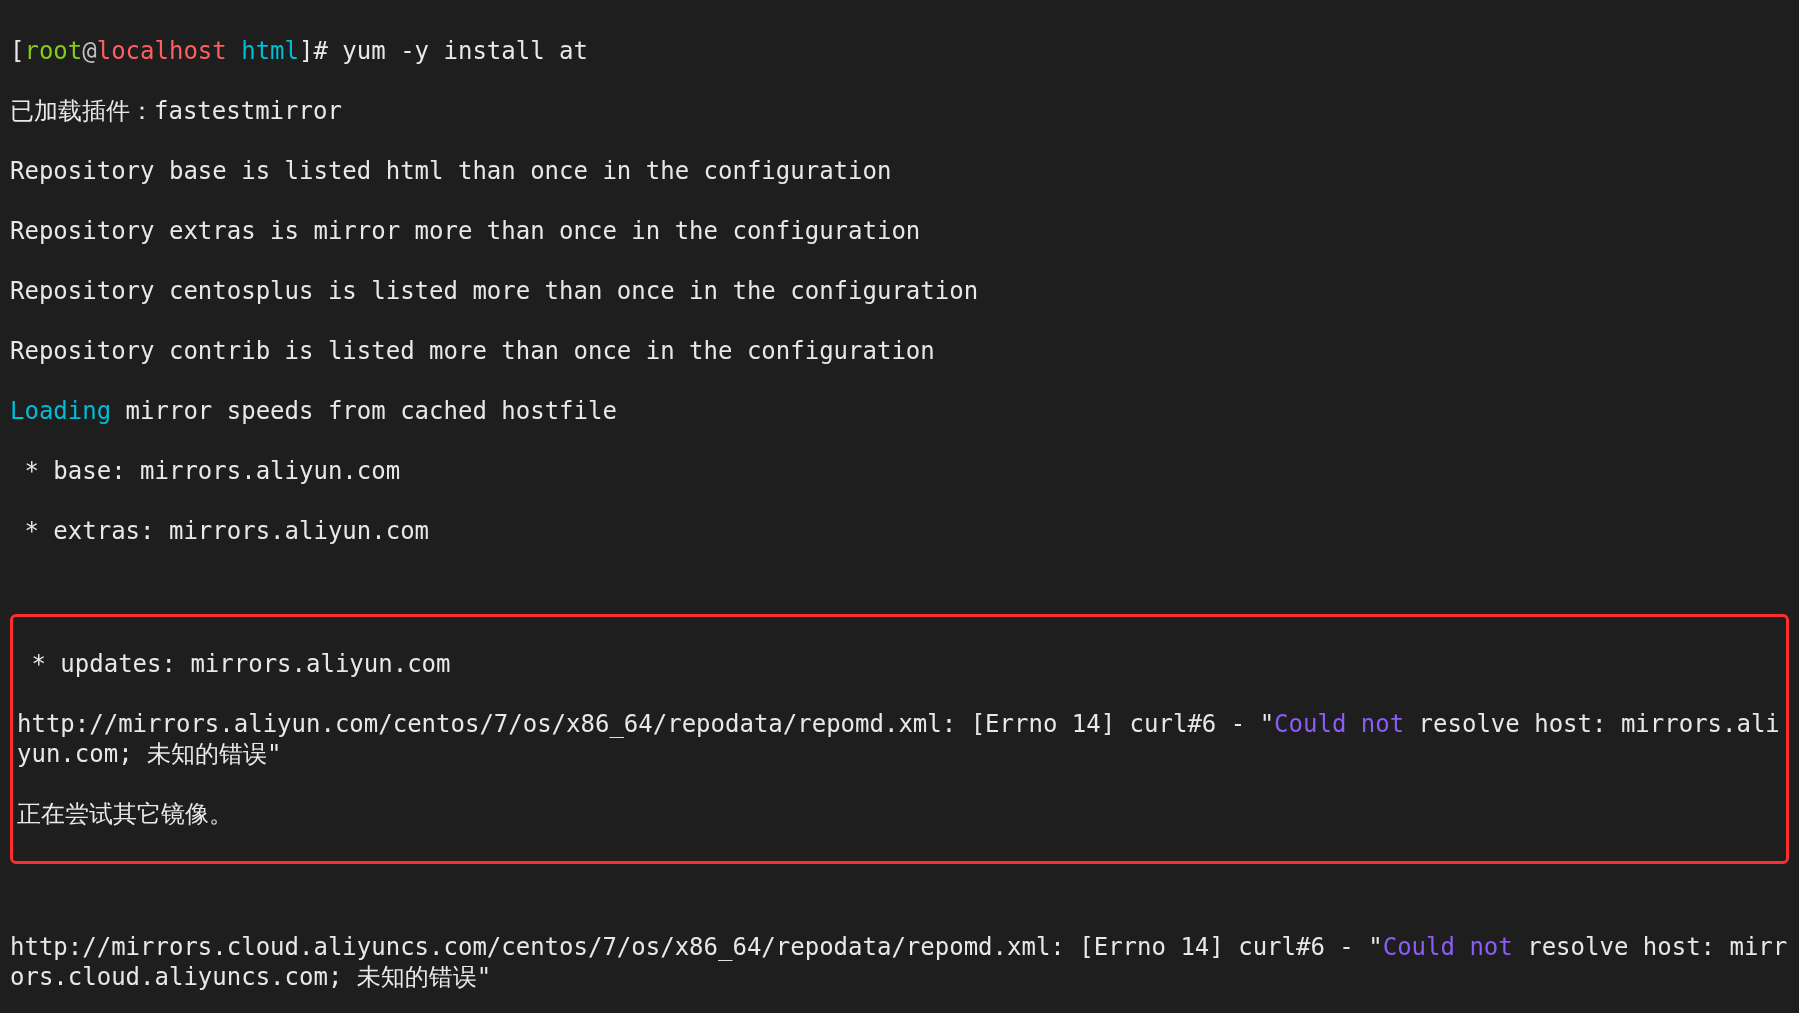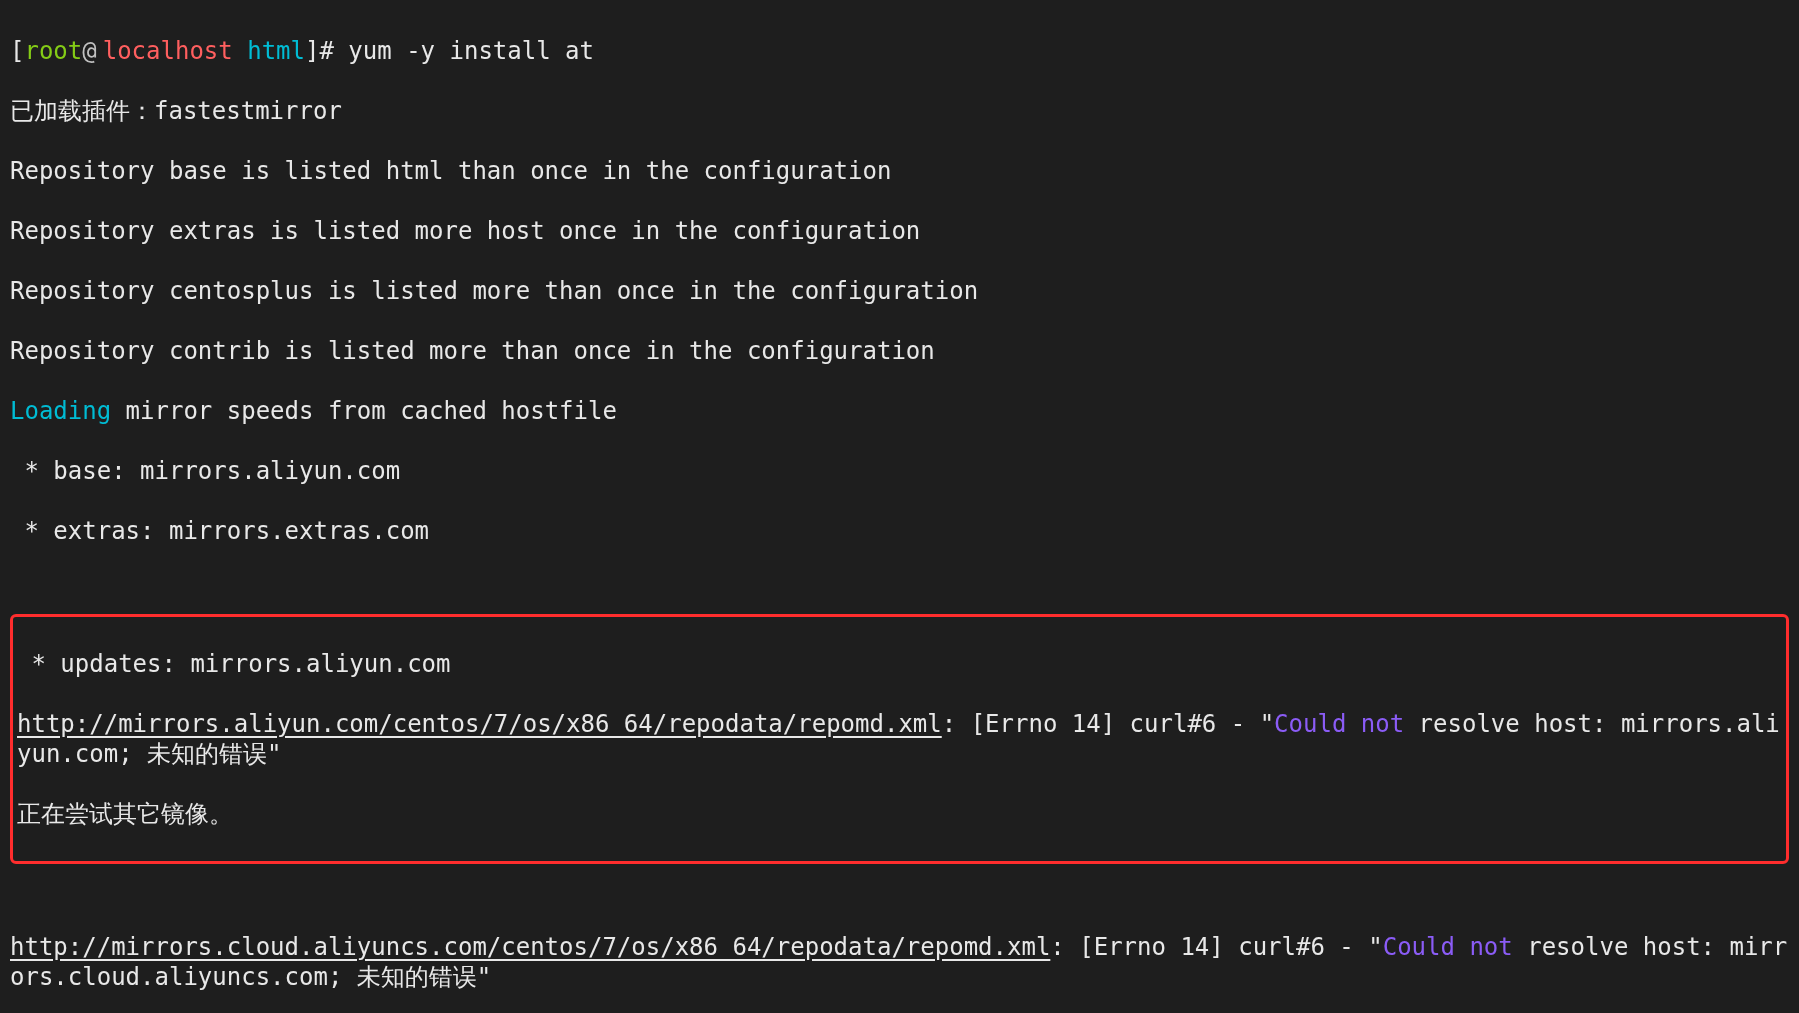"localhost" .host { padding-left: 6px -> none }
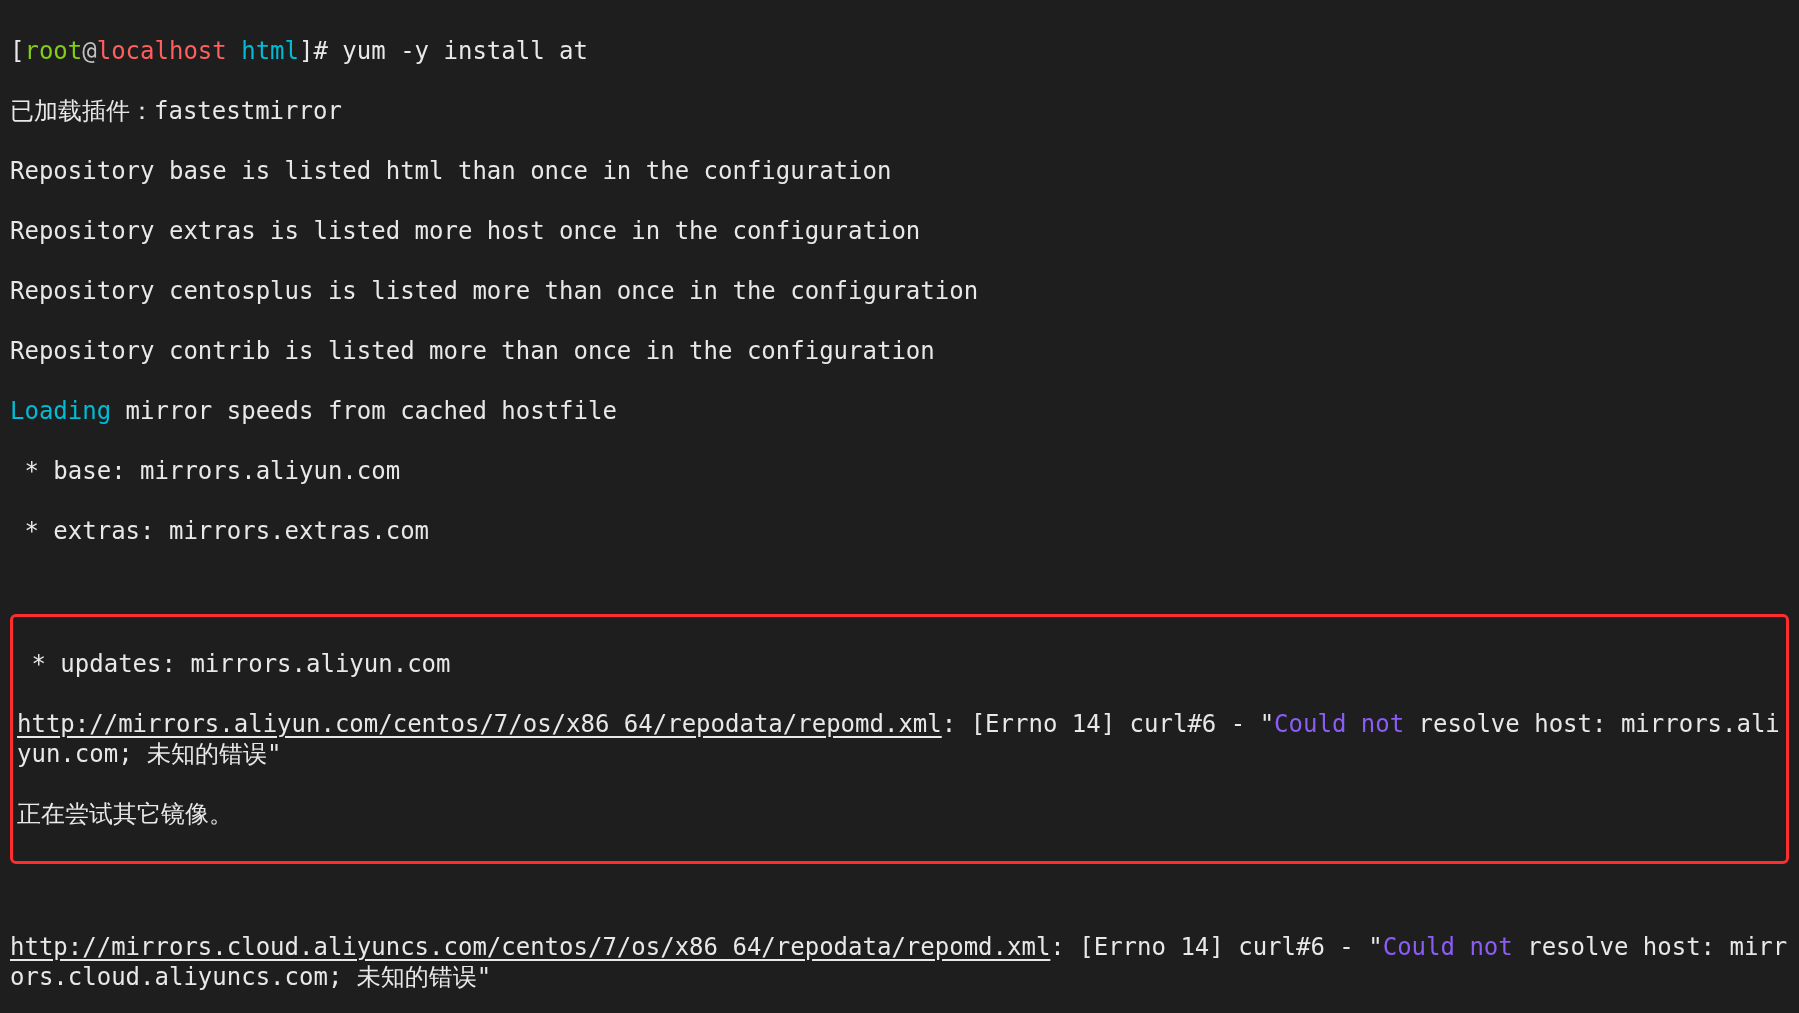"Repository extras is listed more" div { text: listed more host -> mirror more than }
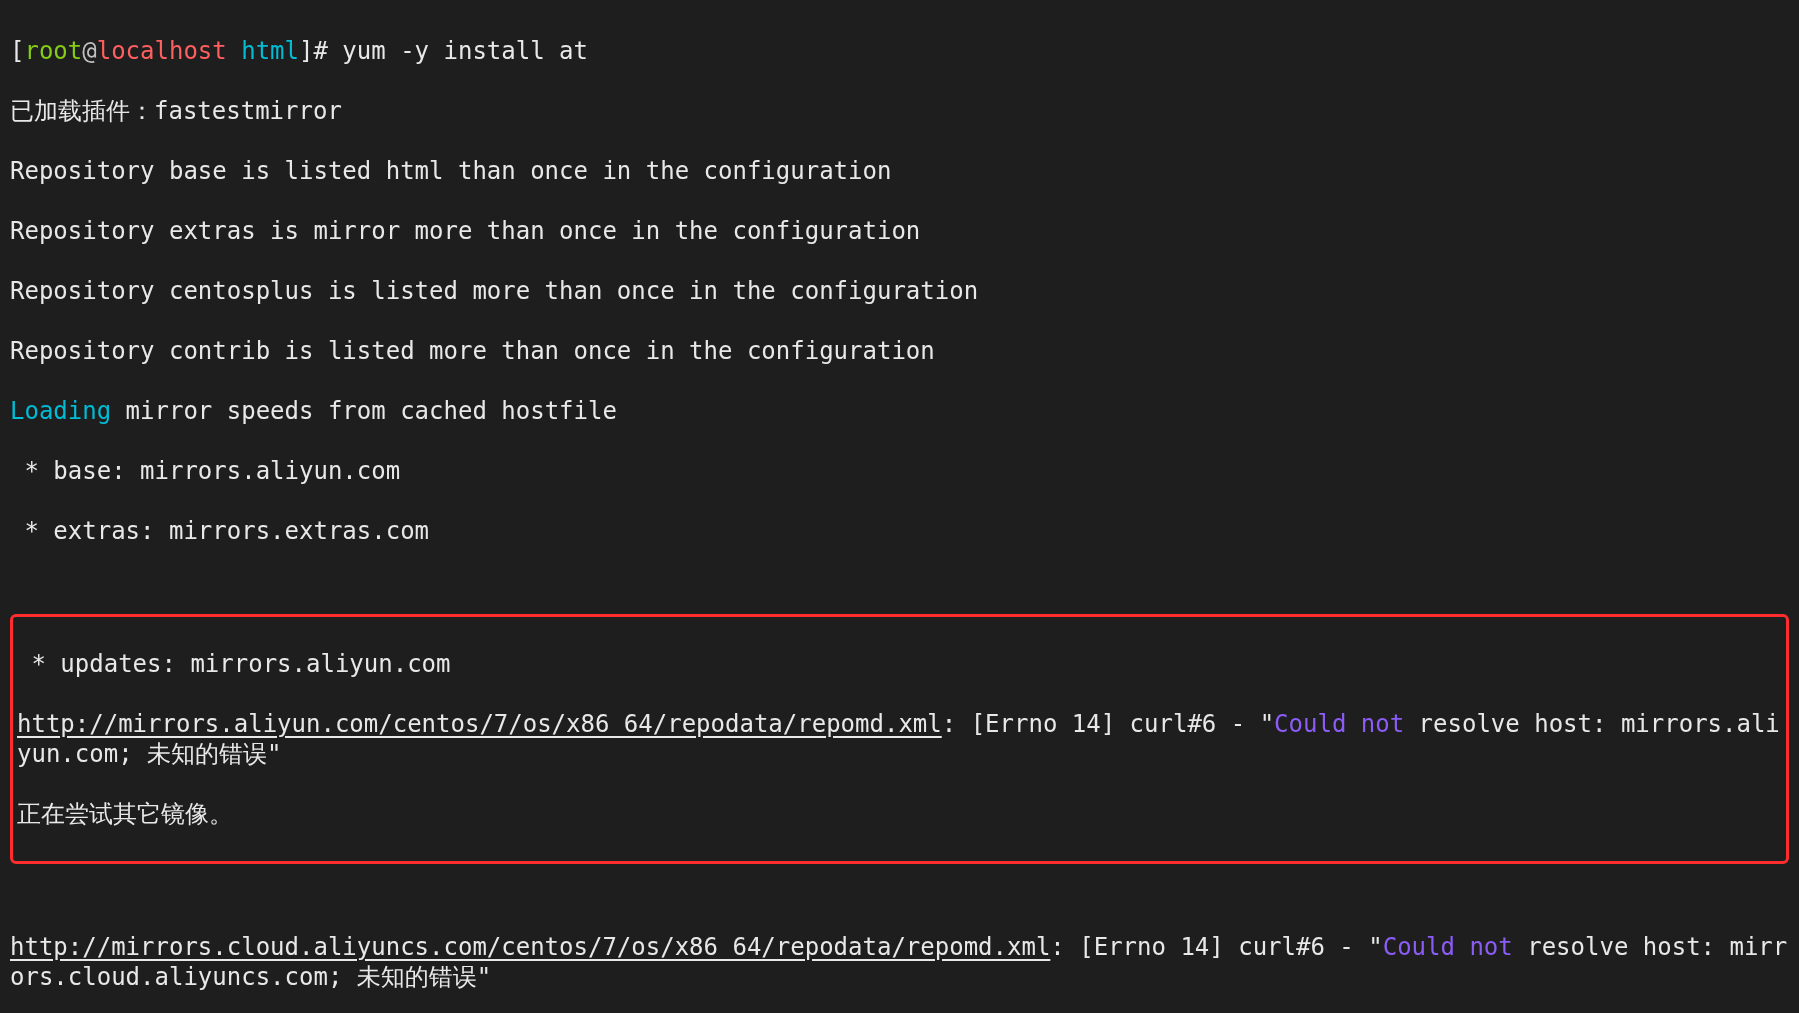"* extras: mirrors.extras.com" div { text: mirrors.extras.com -> mirrors.aliyun.com }
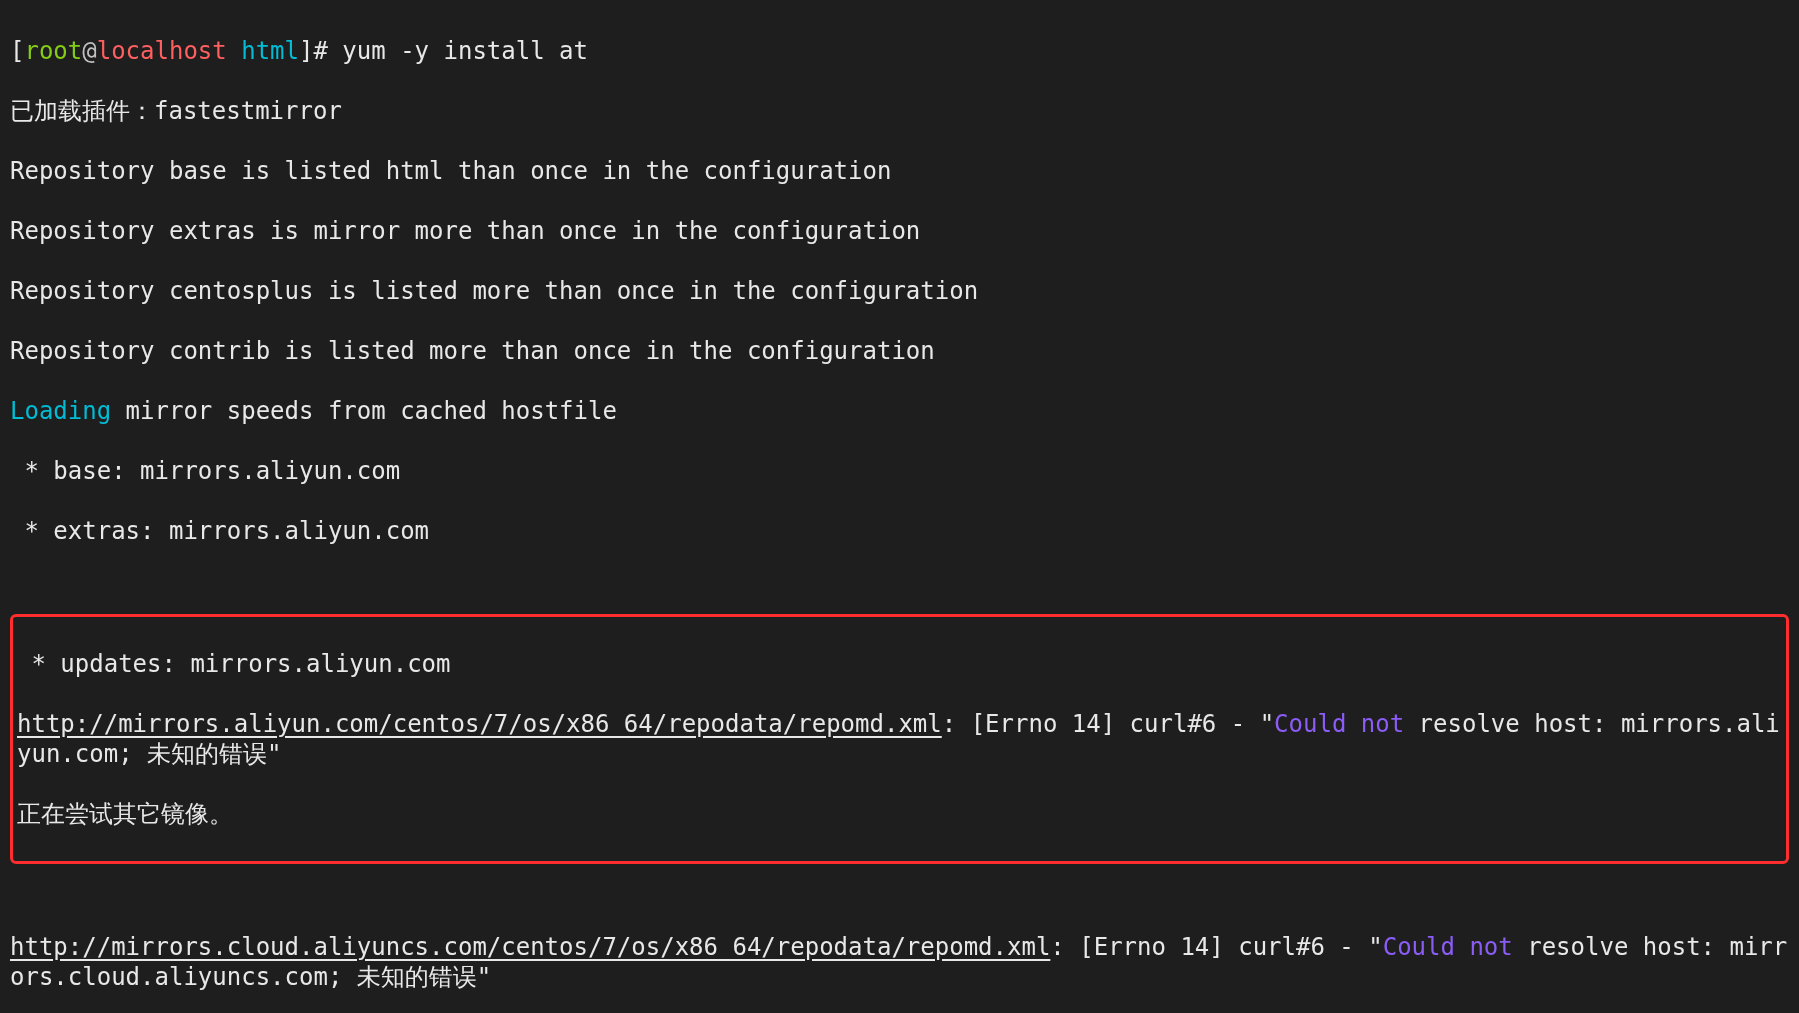"http://mirrors.aliyun.com/centos/7/os/x8" .url { text-decoration: underline -> none }
